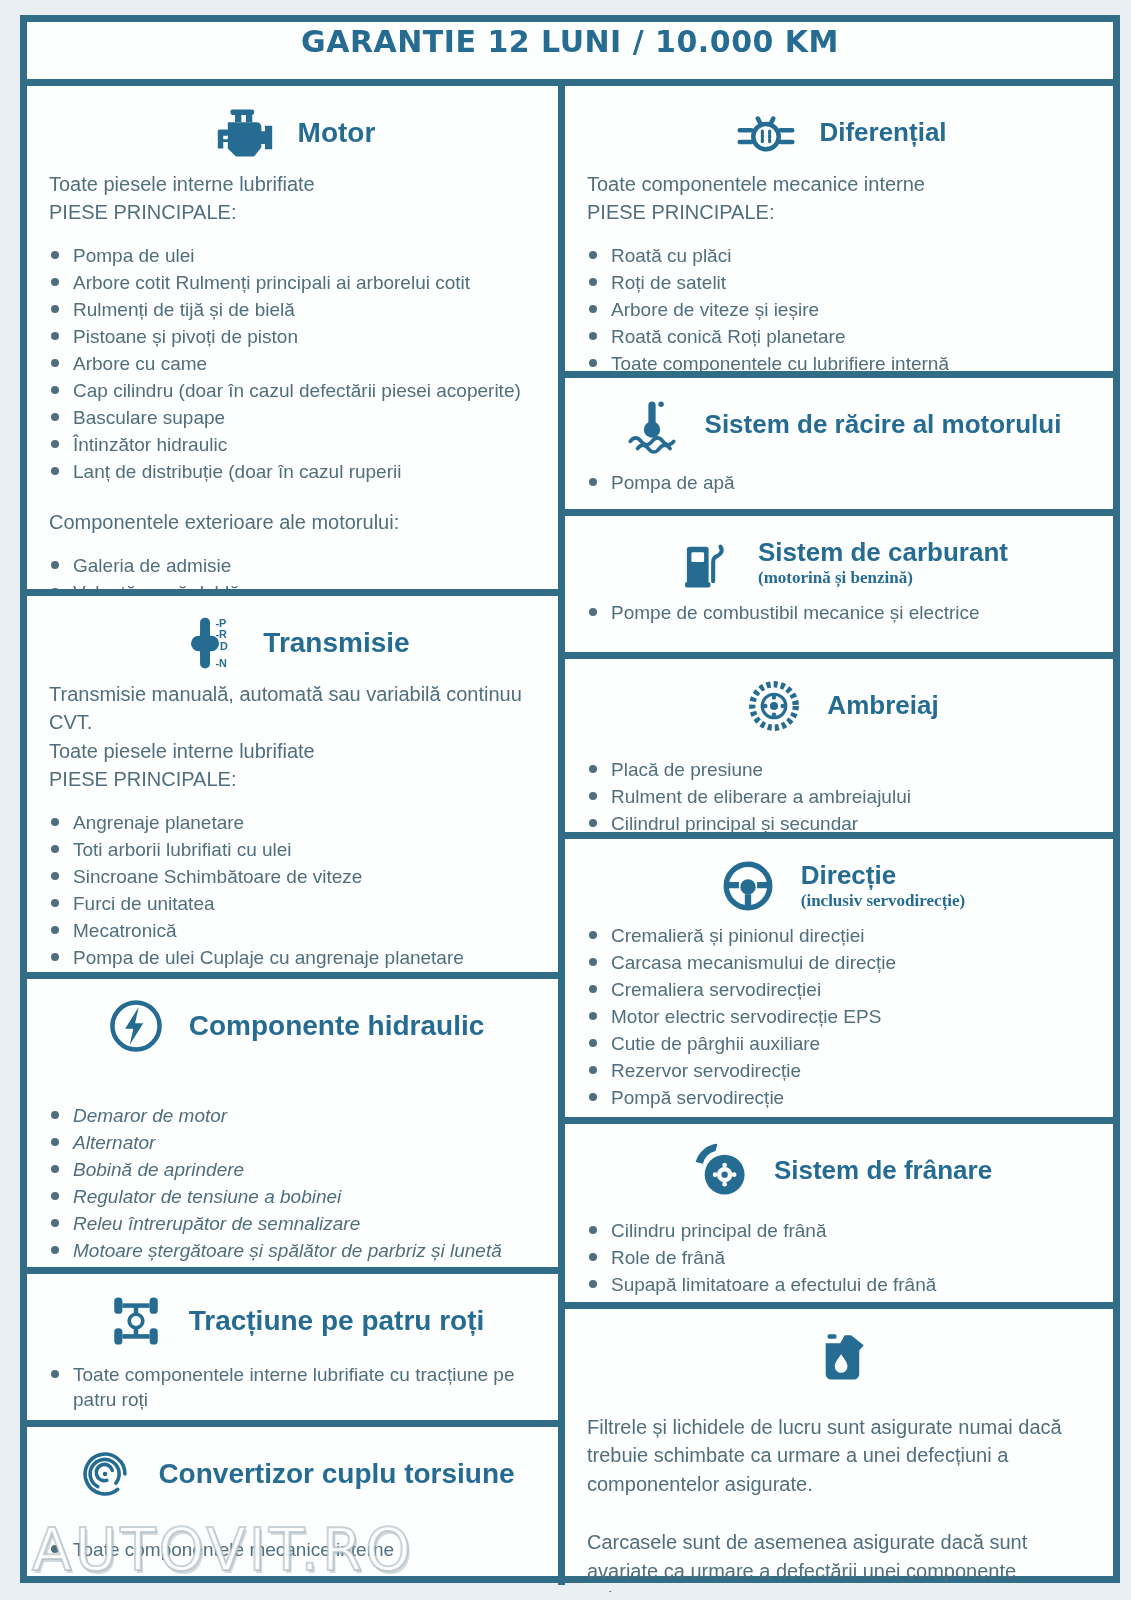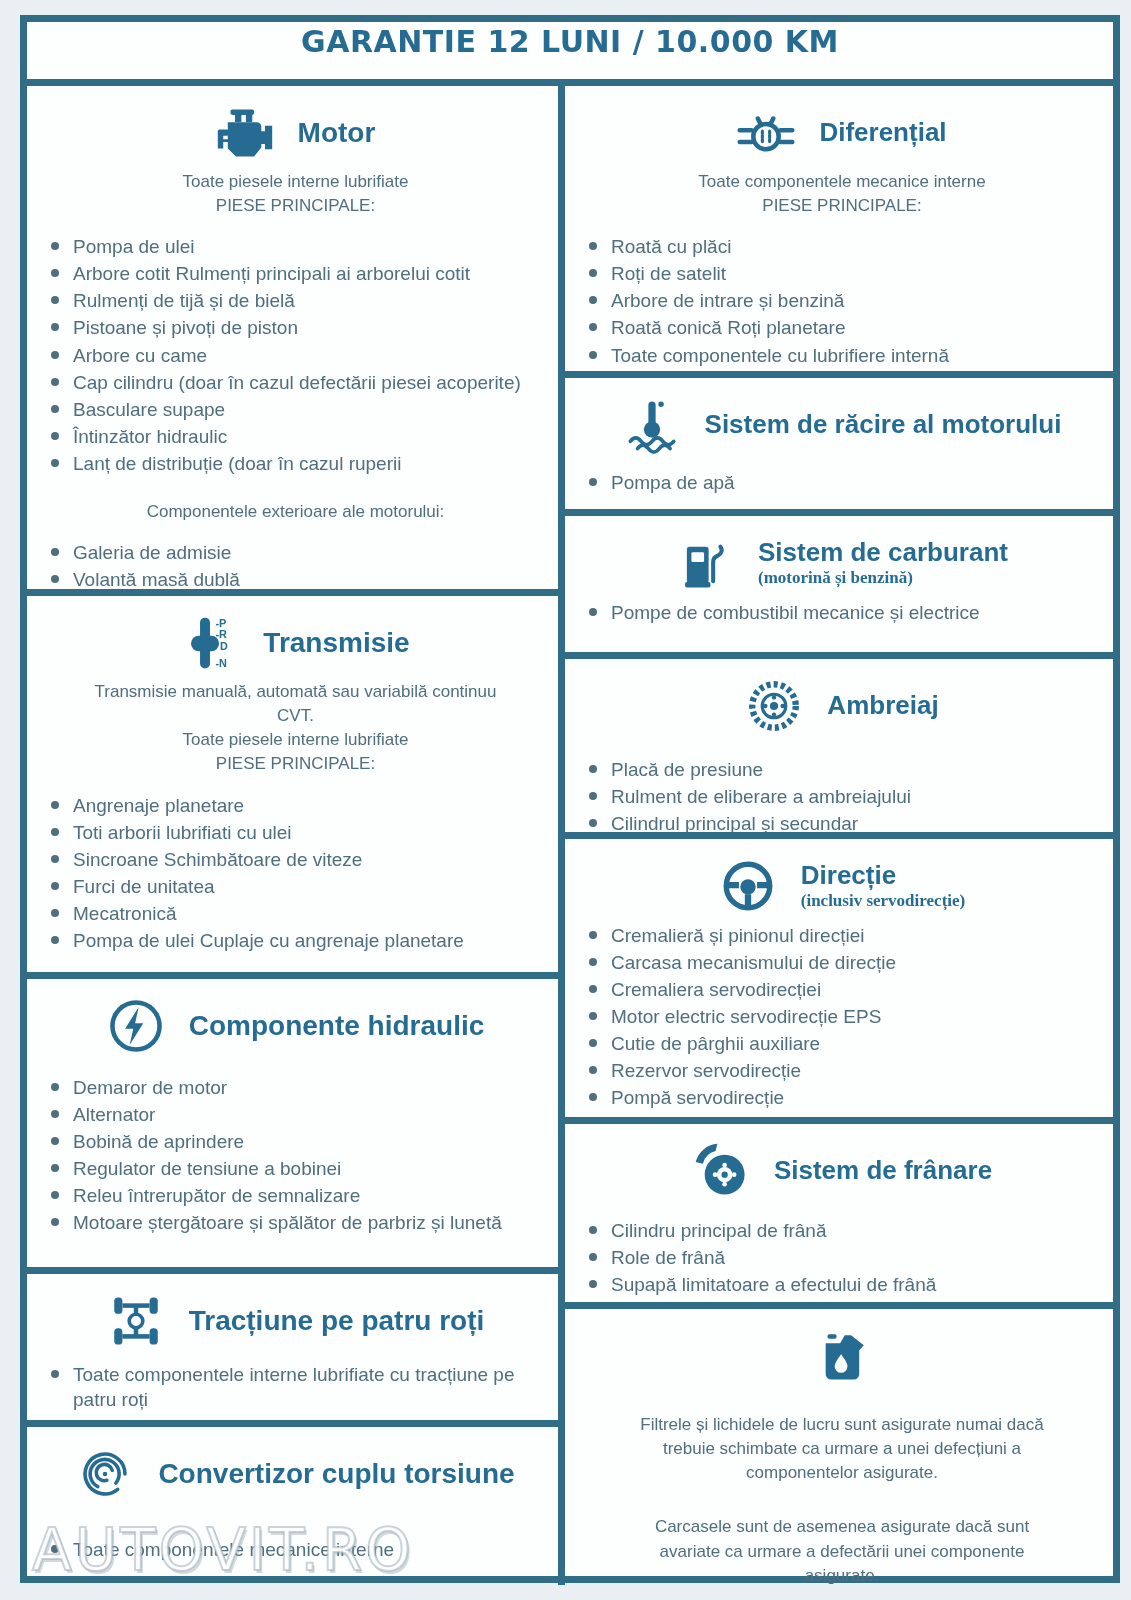"Toate piesele interne lubrifiate" .center-block { font-size: 17px -> 20px; text-align: center -> none }
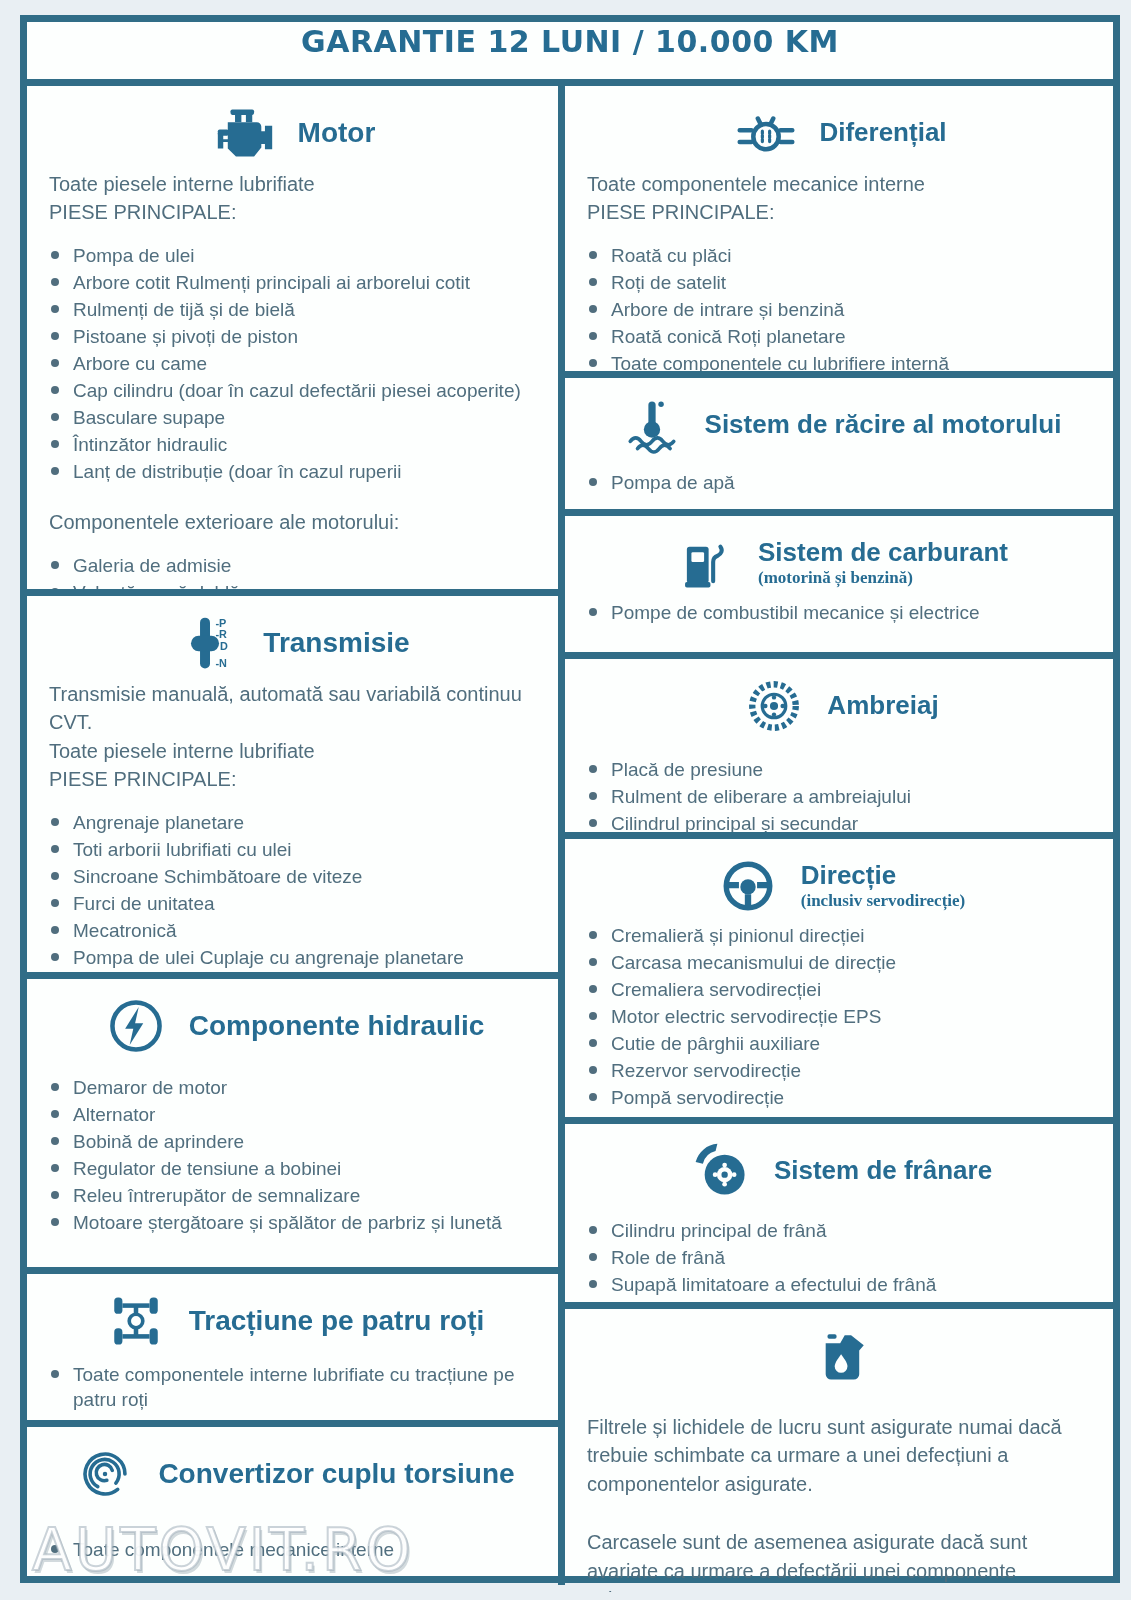"Arbore de intrare și benzină" li { text: intrare și benzină -> viteze și ieșire }
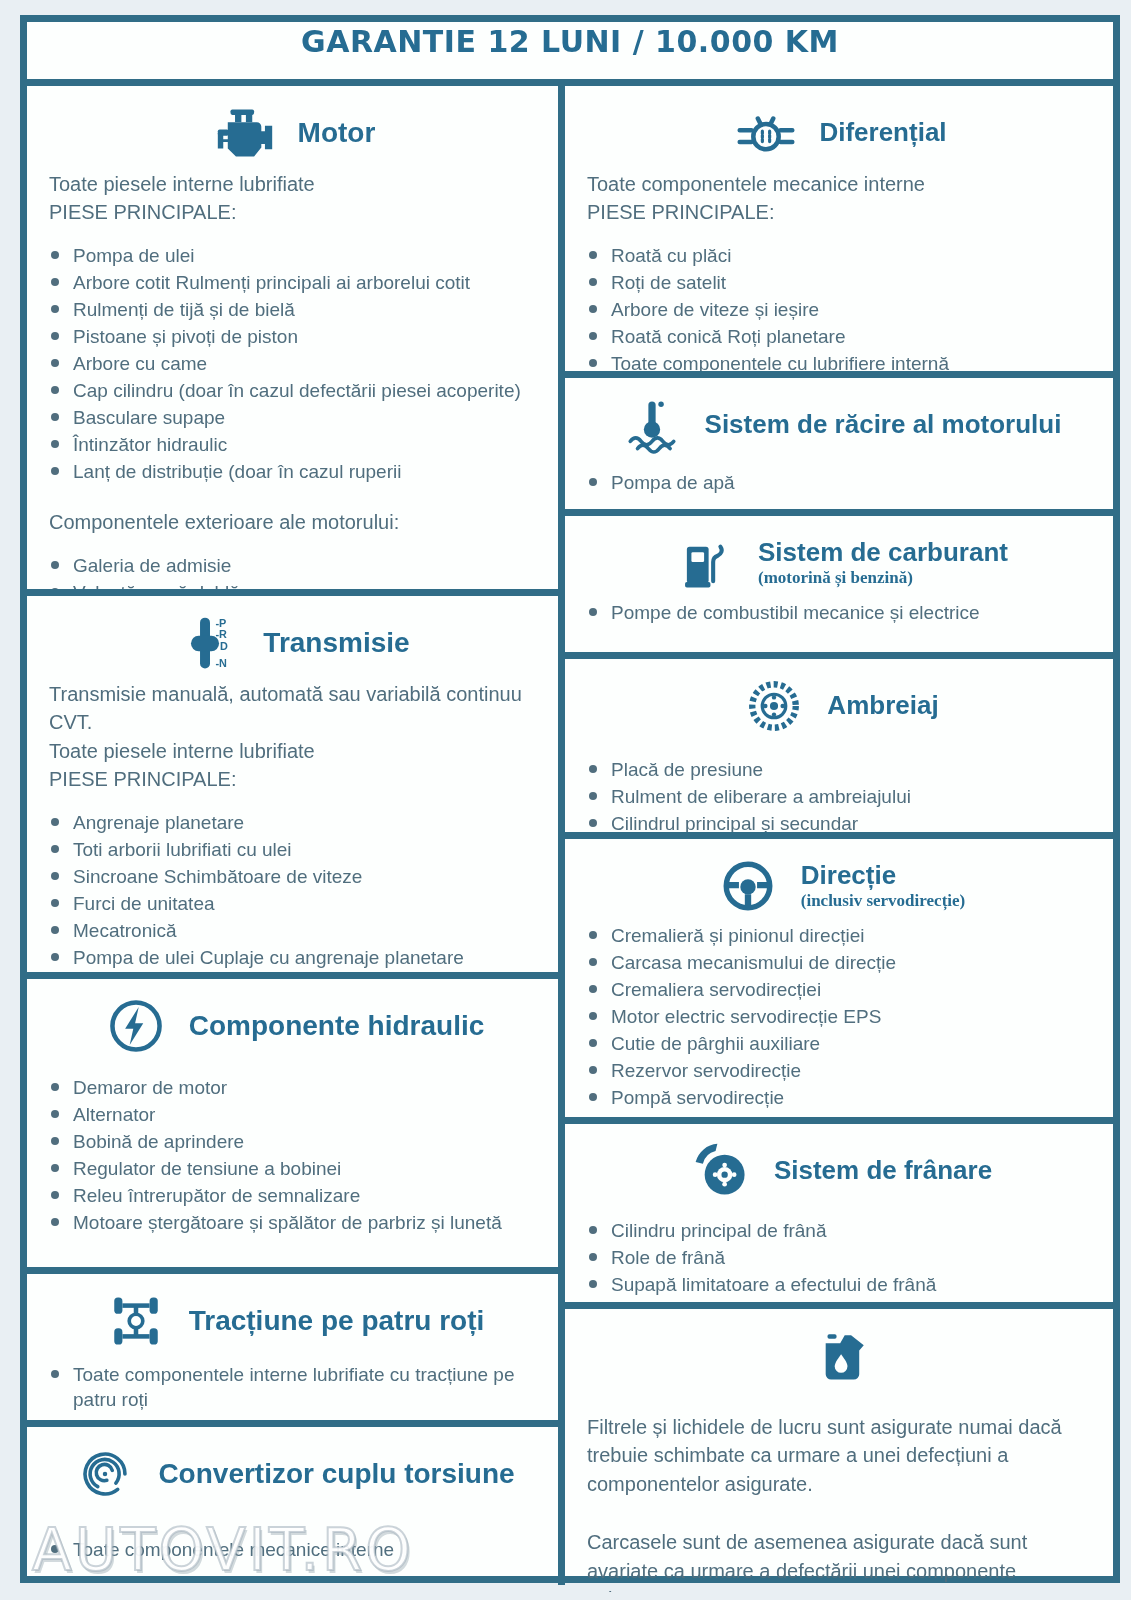"Demaror de motor" .sec-componente-electrice .bullets { font-style: none -> italic; margin-top: 20px -> 48px }
